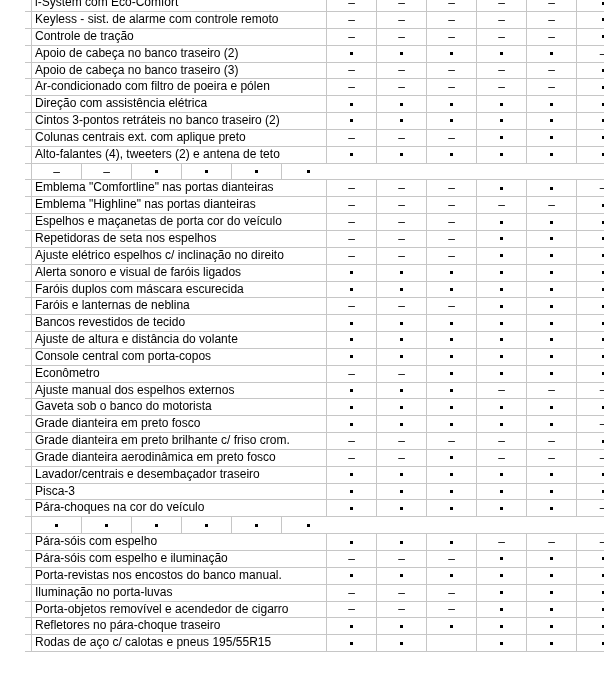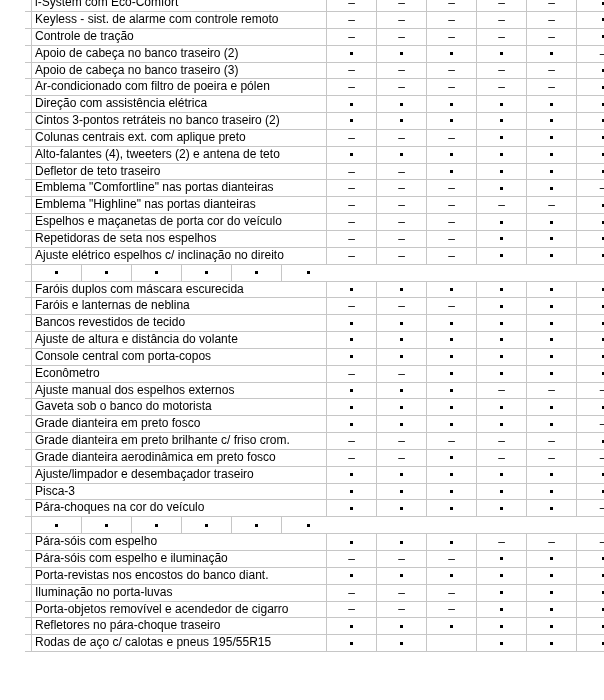"Defletor de teto traseiro" div.cell { html: <div>Defletor de teto traseiro</div> -> none }
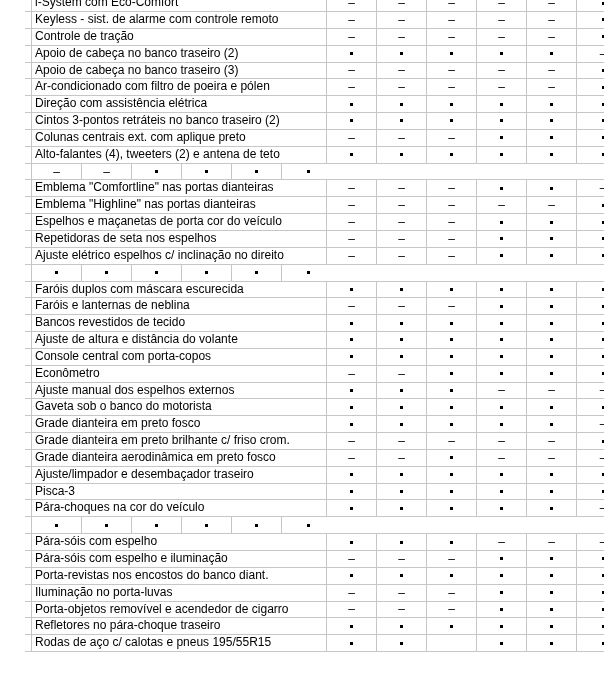"Alerta sonoro e visual de" div.cell { html: none -> <div>Alerta sonoro e visual de faróis ligados</div> }
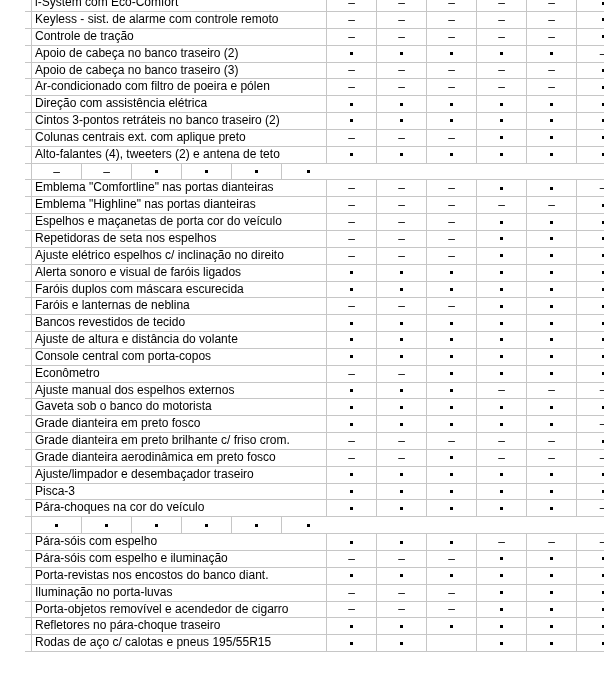"Ajuste/limpador e desembaçador traseiro" div.cell { text: Ajuste/limpador -> Lavador/centrais }
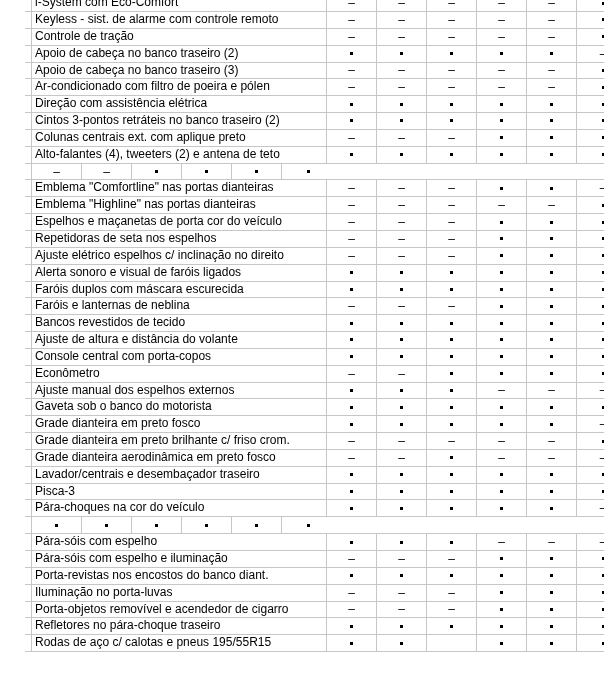"Porta-revistas nos encostos do banco" div.cell { text: diant -> manual }
